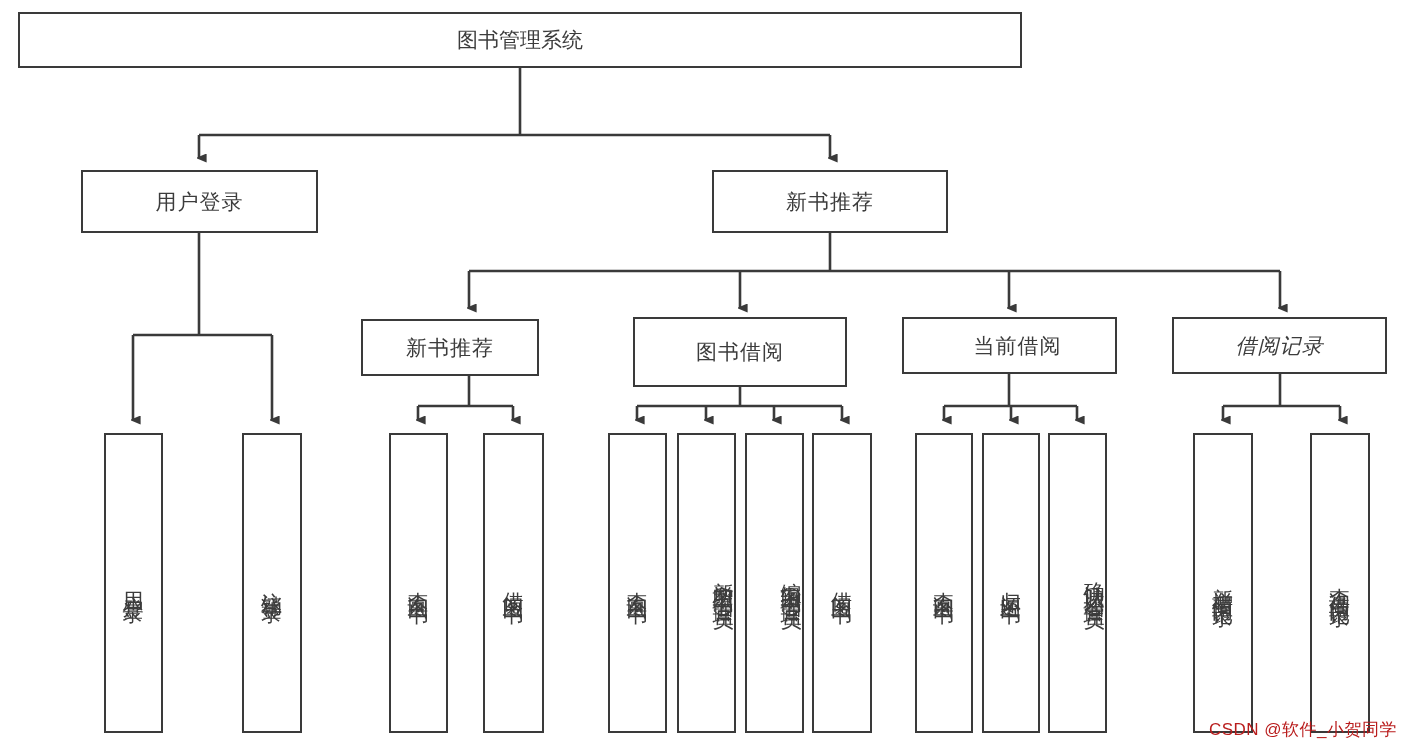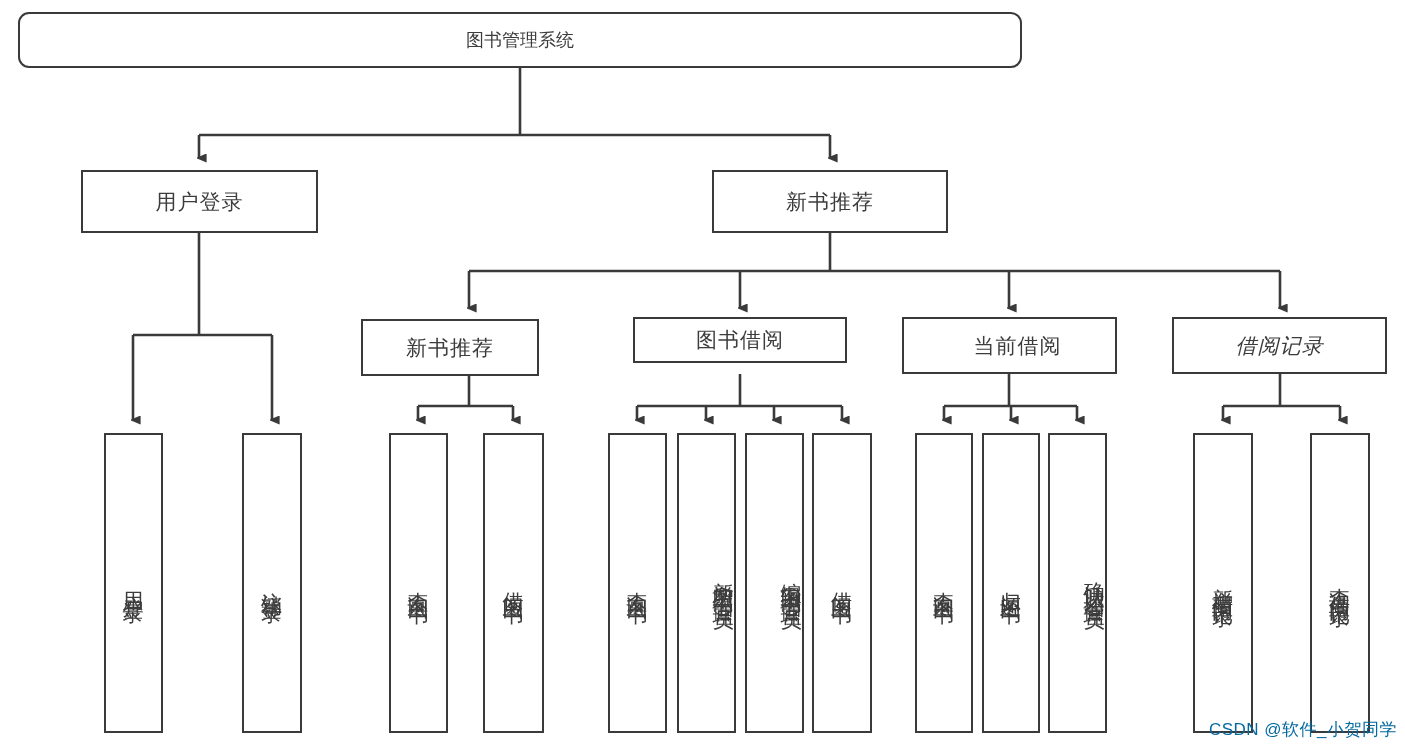"图书管理系统" .node.root { border-radius: 11px -> none; font-size: 18px -> 21px }
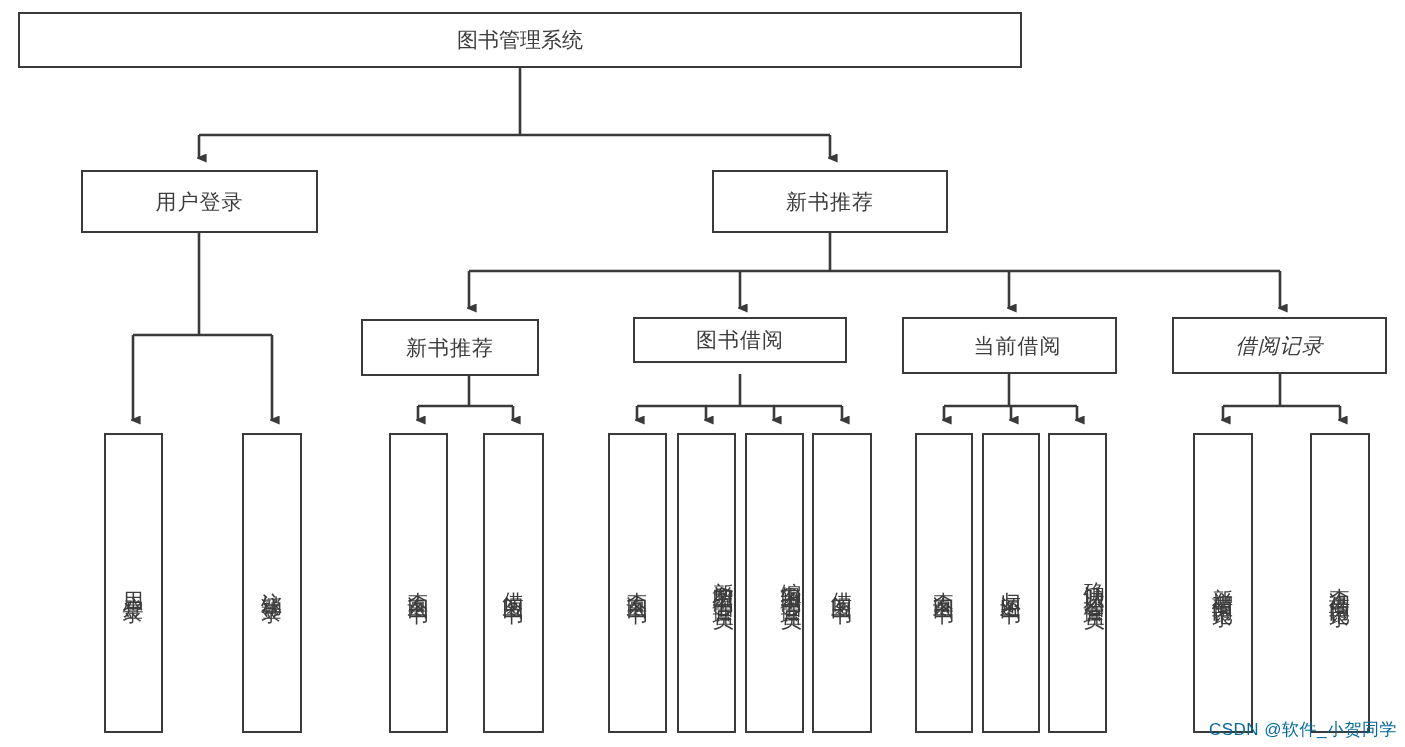"图书借阅" div.node { height: 46px -> 70px }
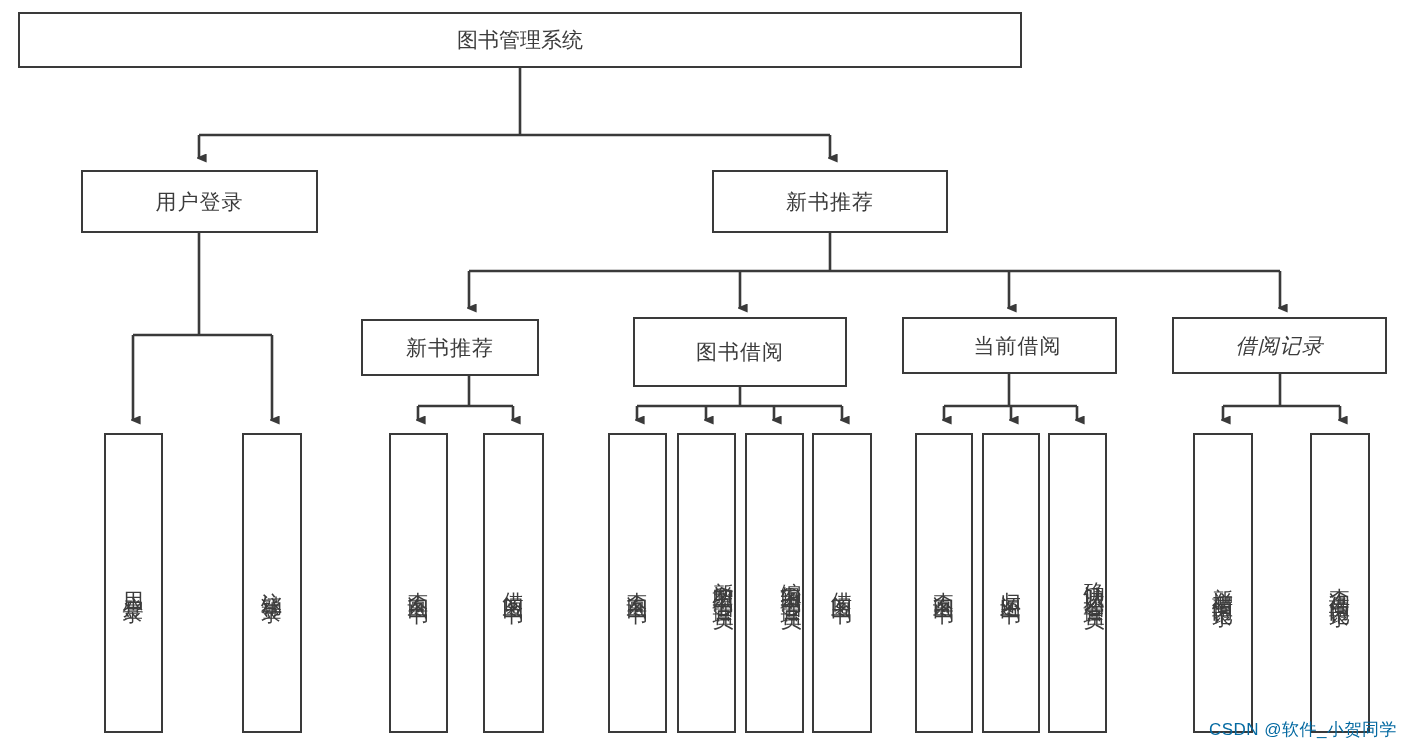"CSDN @软件_小贺同学" .watermark { color: #0369a1 -> #b91c1c }
